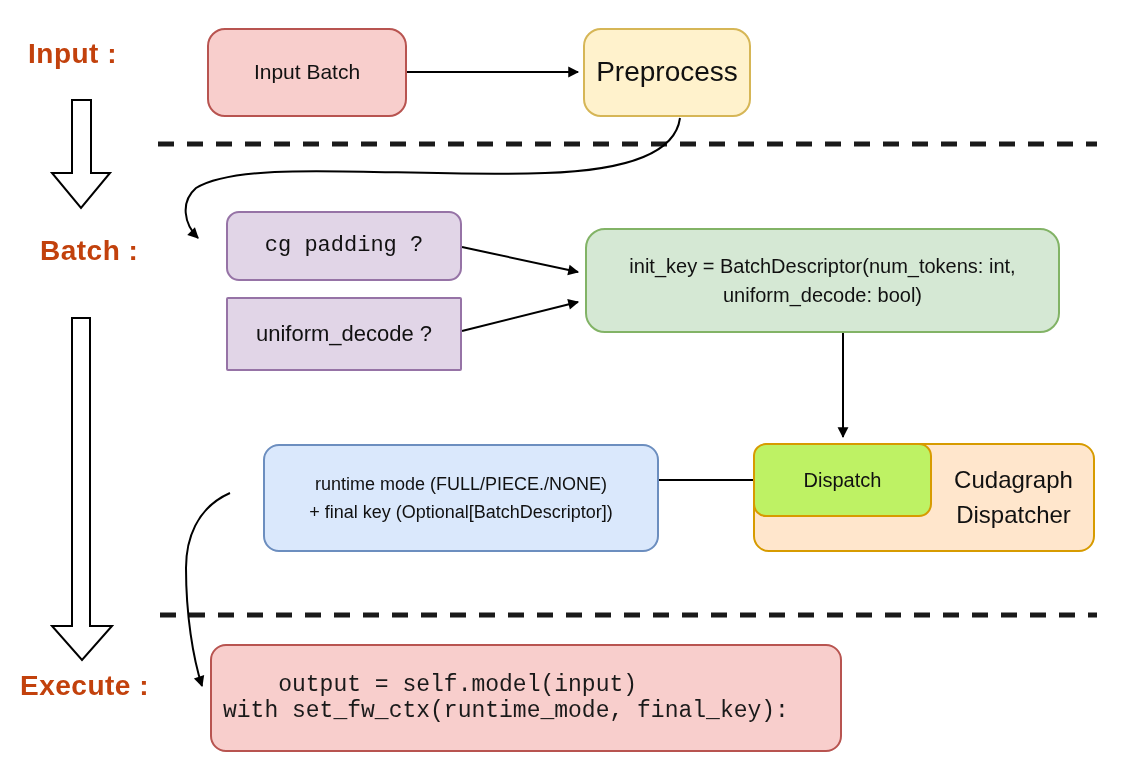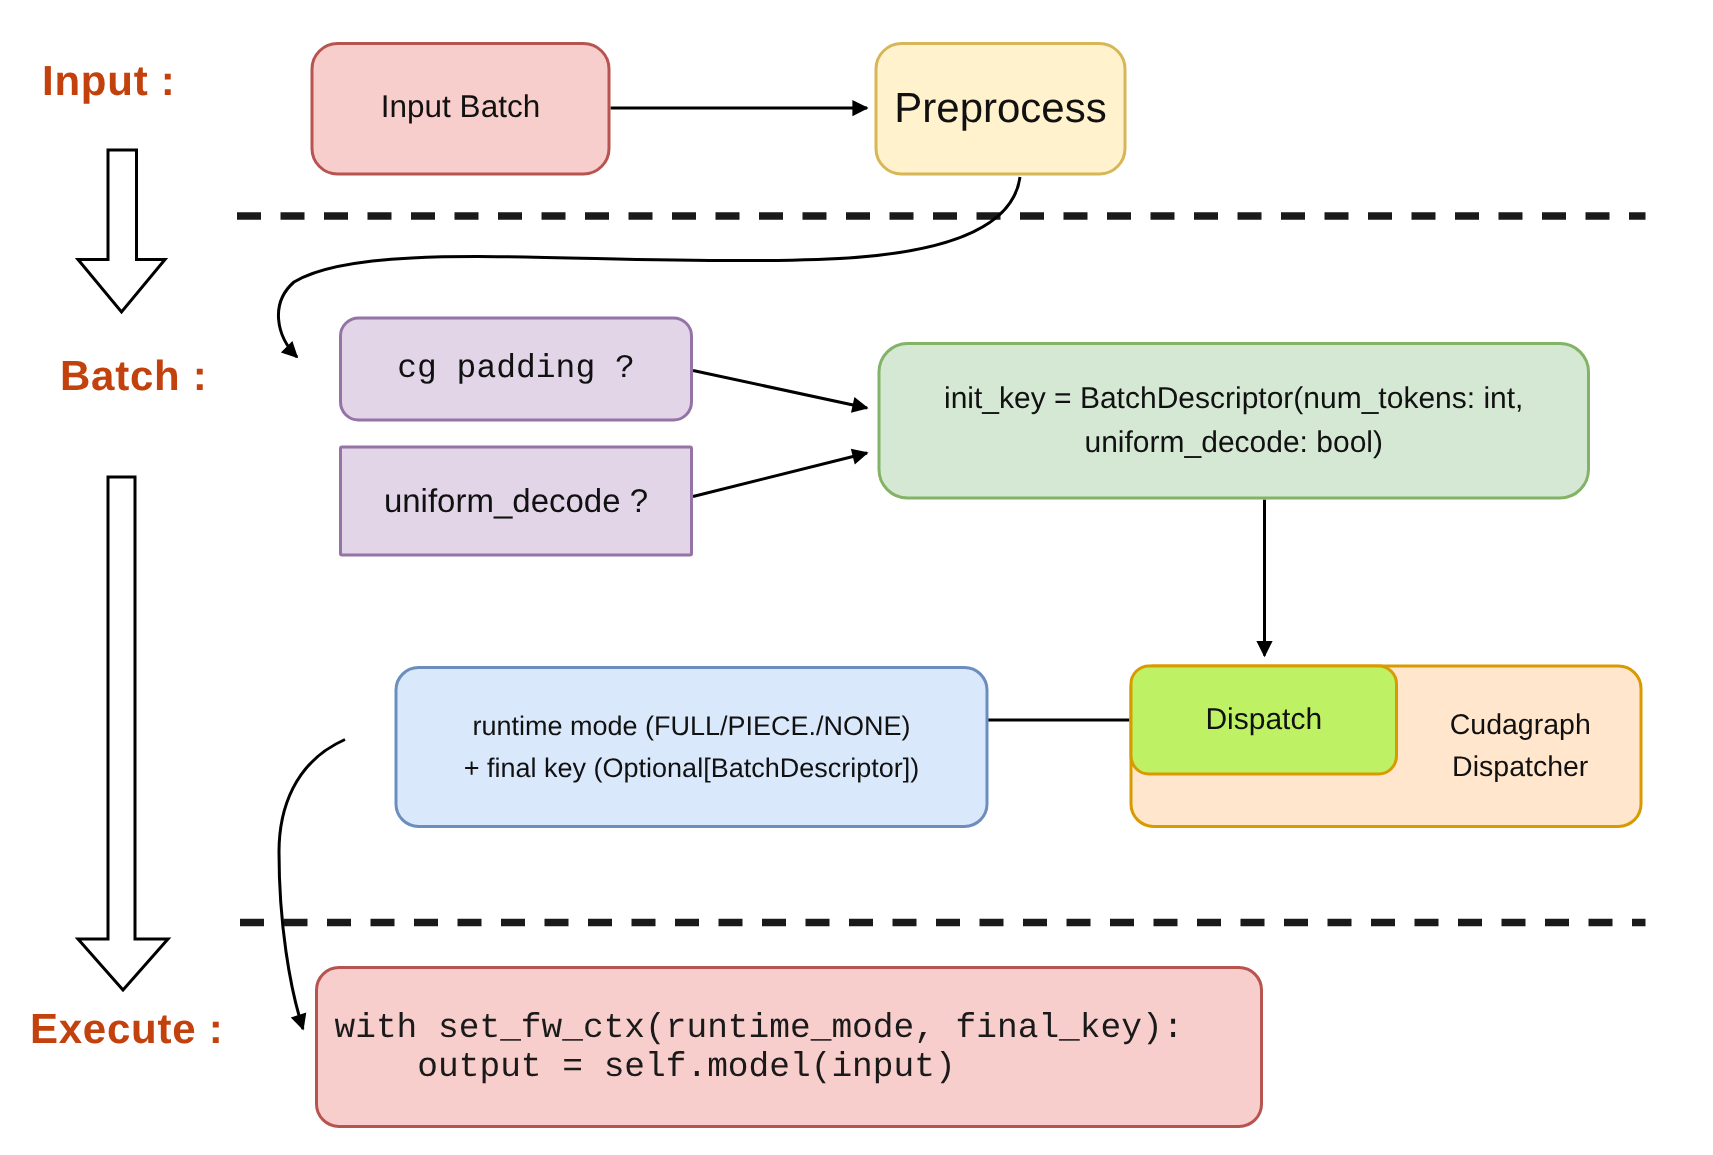"Cudagraph" #dispatcher-caption { font-size: 19px -> 24px }
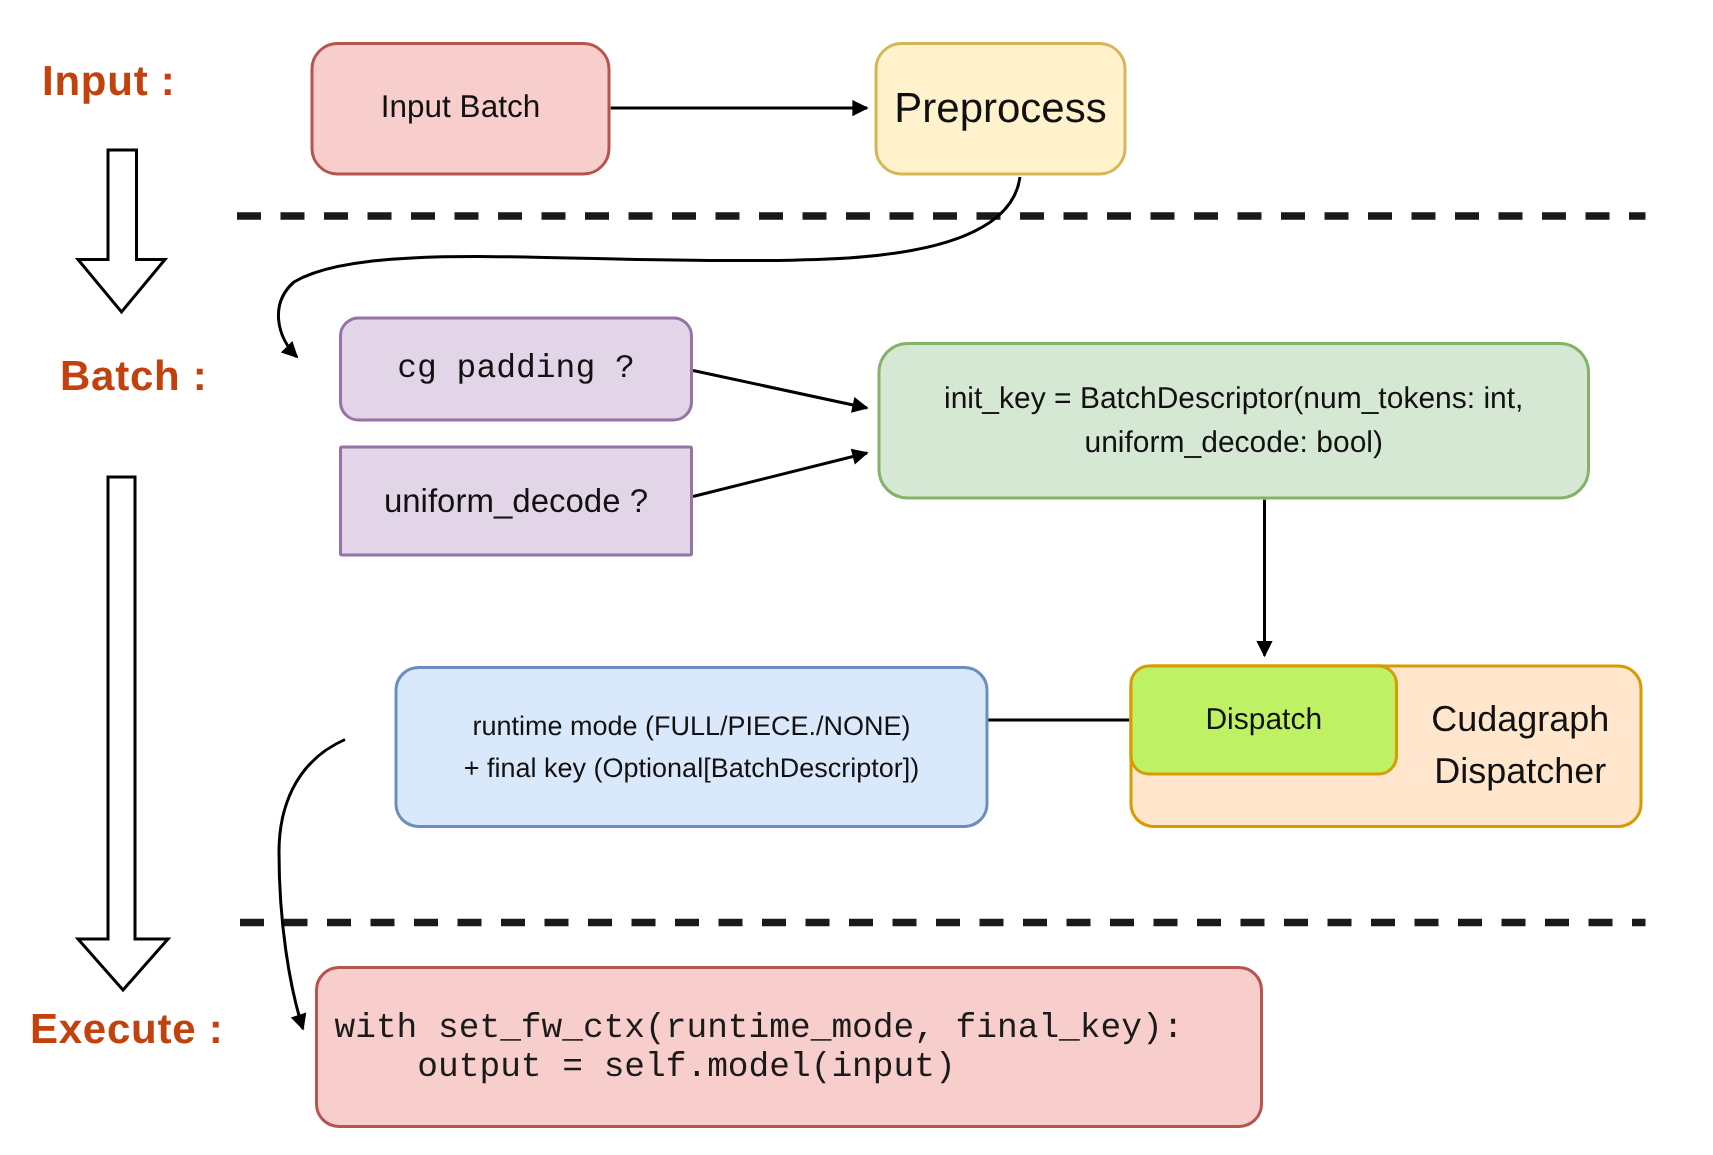"with set_fw_ctx(runtime_mode," span.ln { order: before "output = self.model(input)" -> after "output = self.model(input)" }
